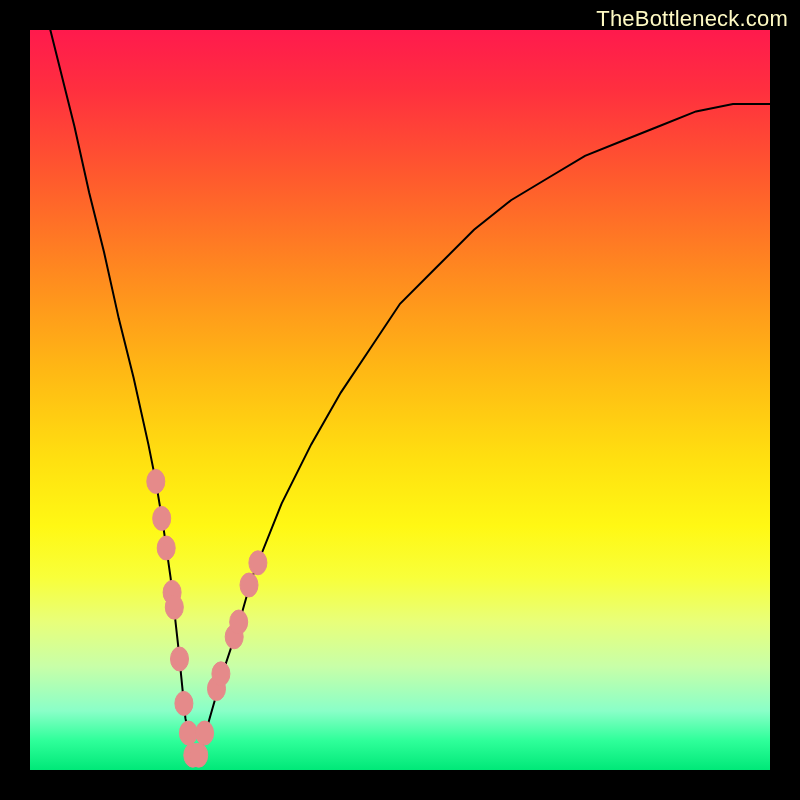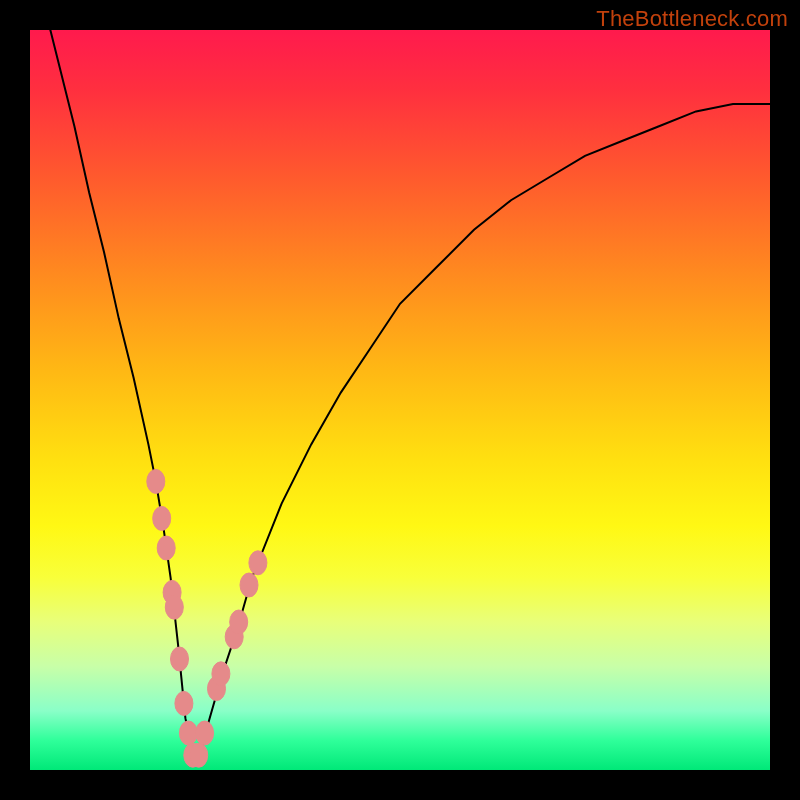"TheBottleneck.com" .watermark { color: #c2410c -> #fef9c3 }
